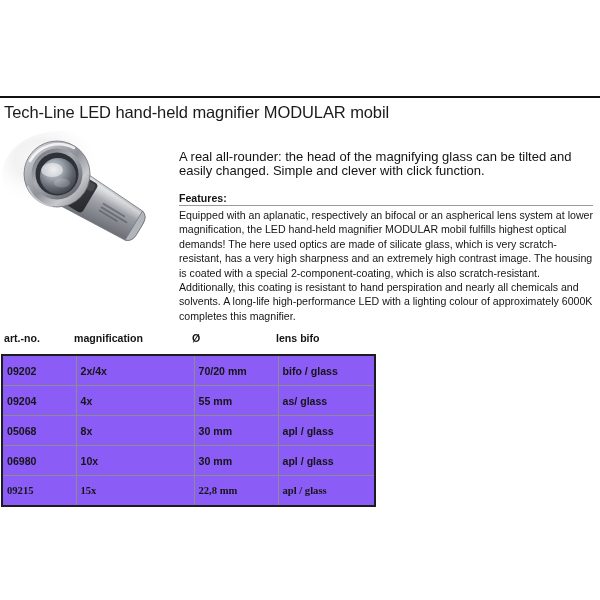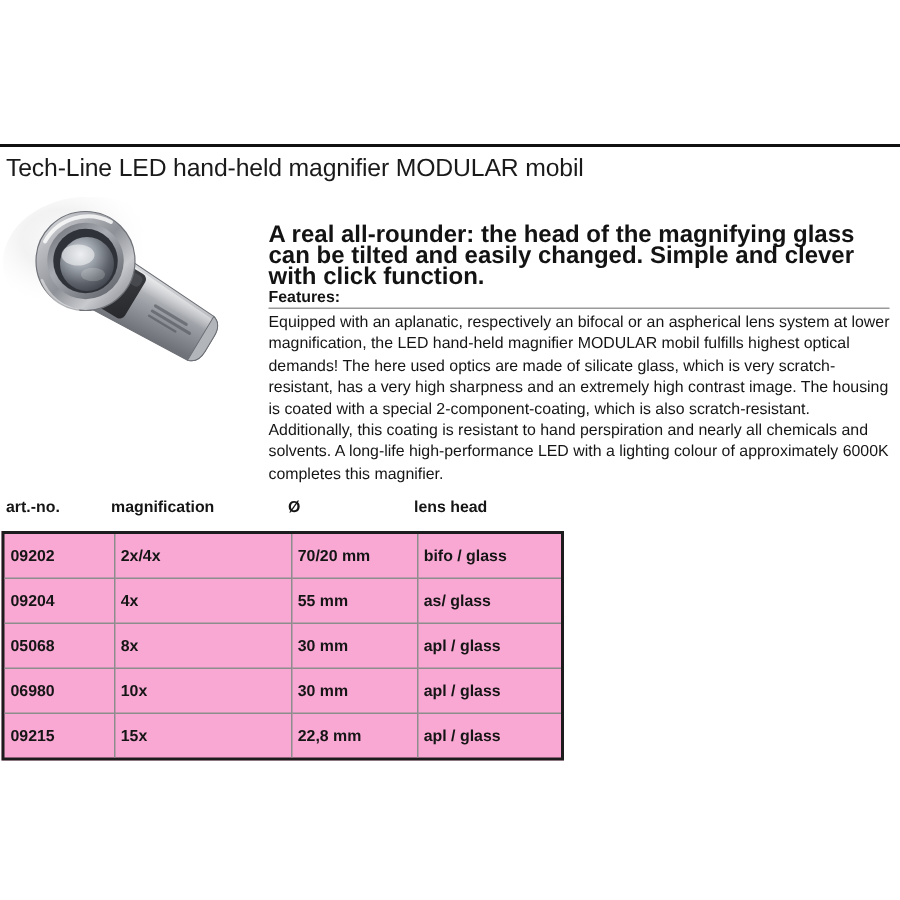"A real all-rounder: the head" .intro { font-size: 16px -> 13px; font-weight: bold -> normal }
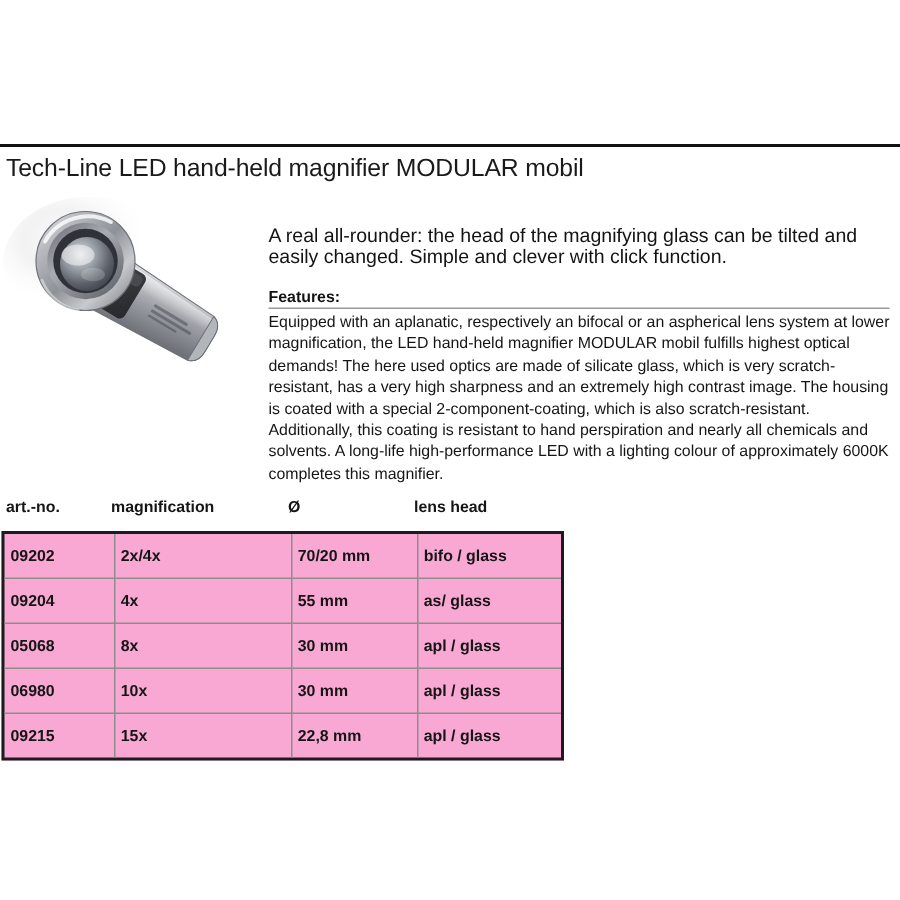"lens head" div.hcell { text: head -> bifo }
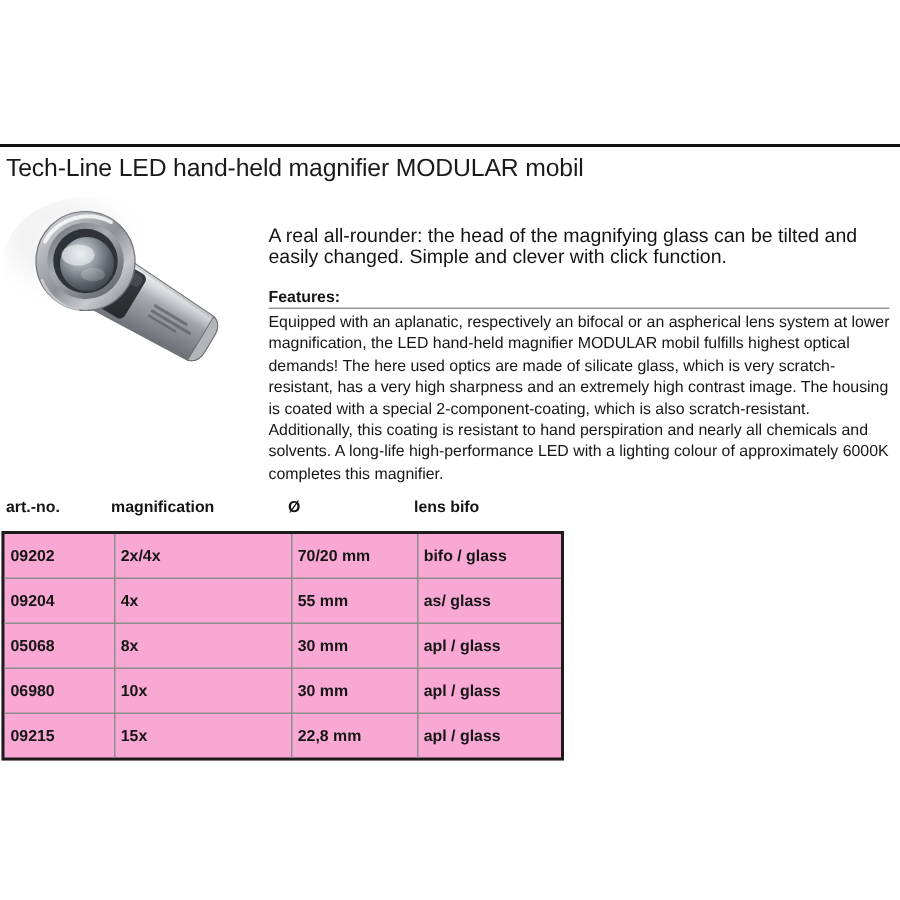"09202" .spec-table { background: #f9a8d4 -> #8b5cf6 }
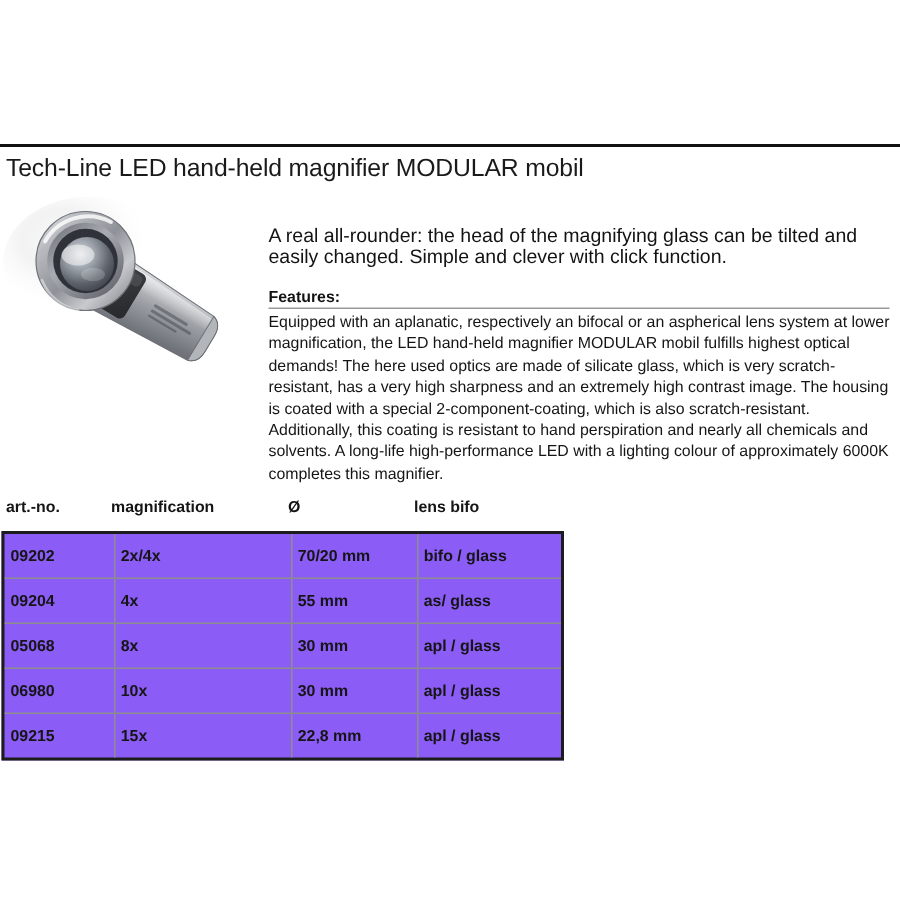"09215" .spec-table tr:last-child td { font-family: none -> Liberation Serif, serif }
